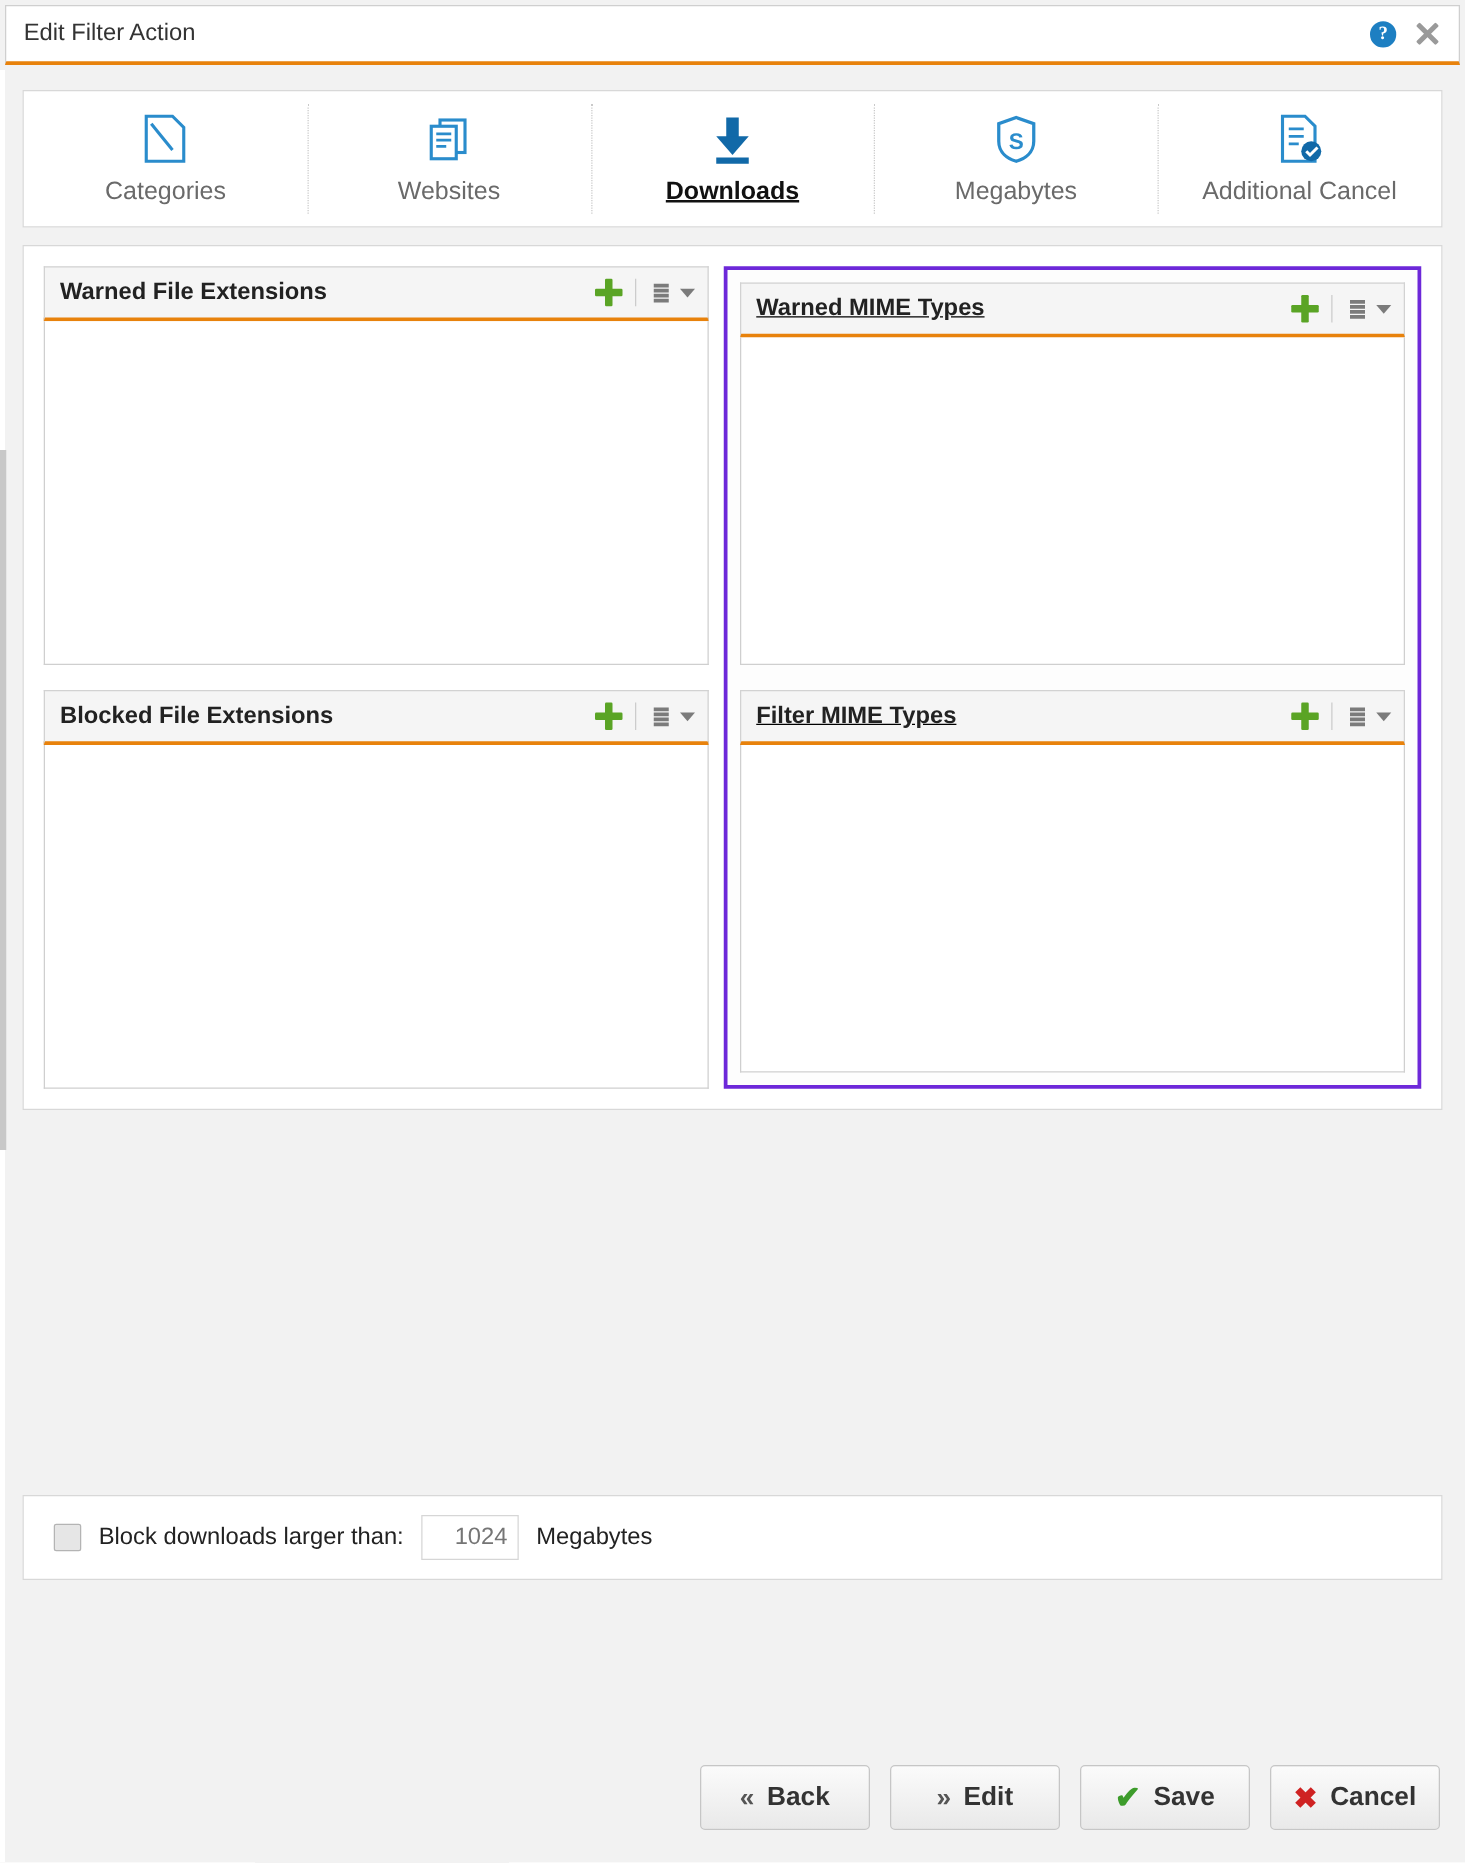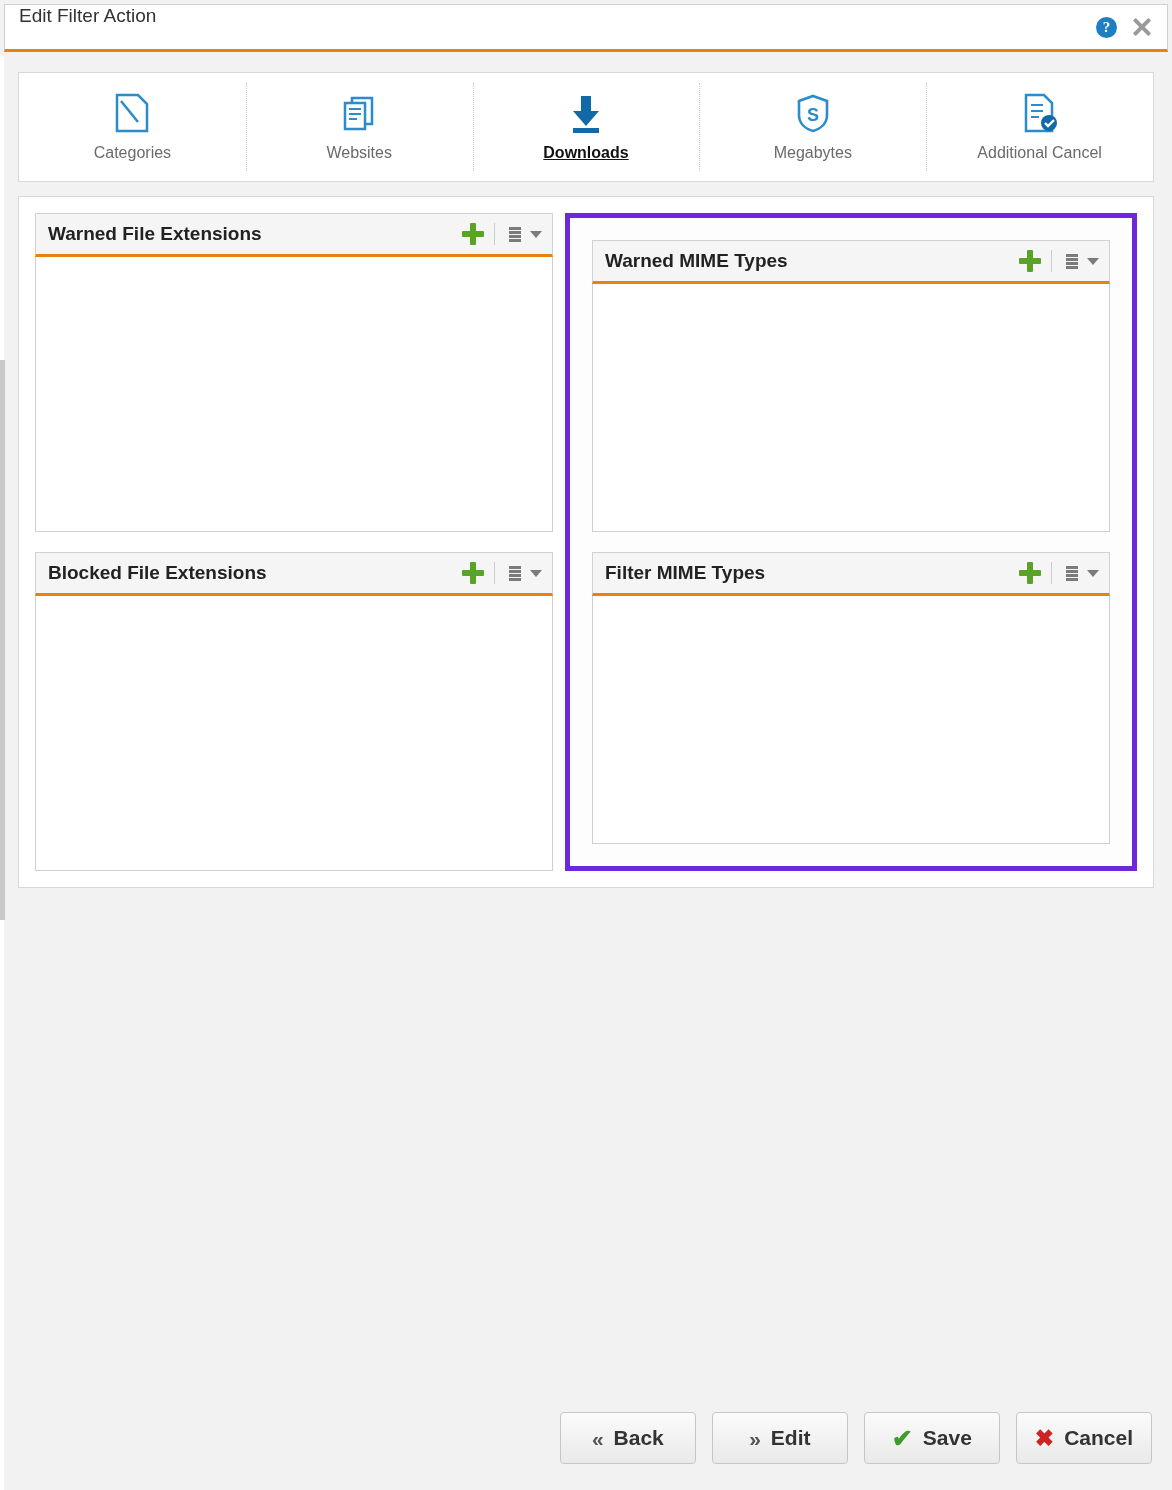"Edit Filter Action" .titlebar { align-items: none -> center }
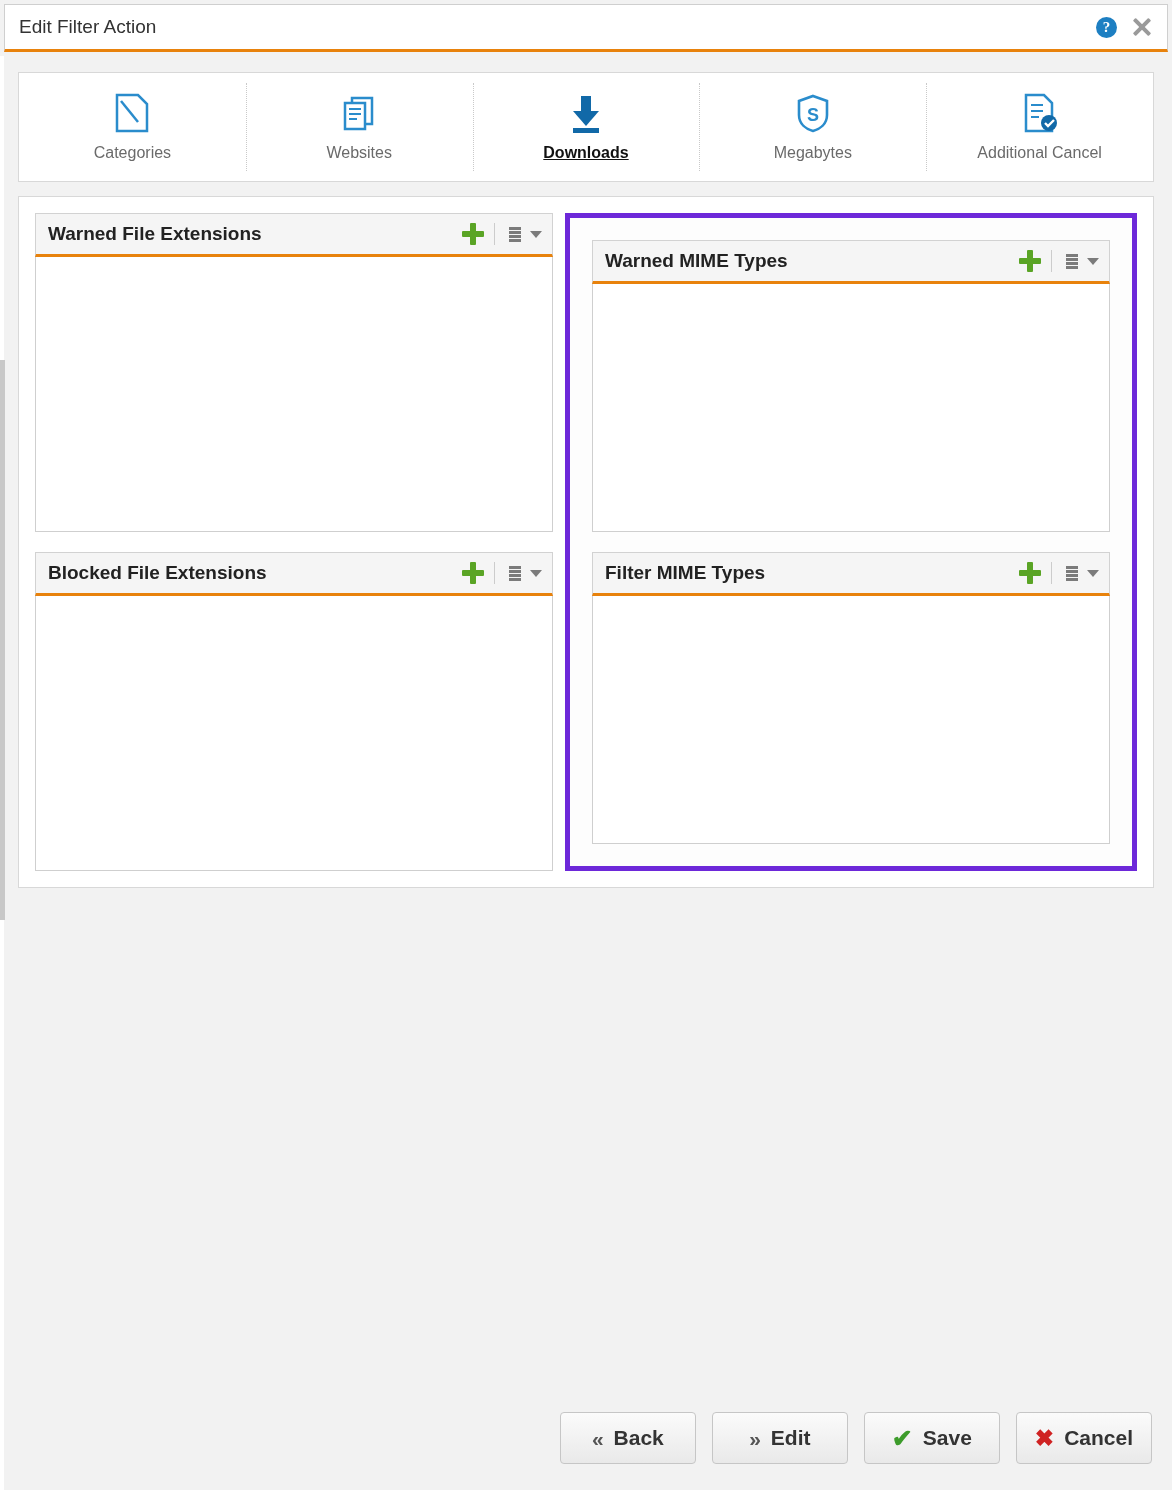"Categories" .tab .tab-label { font-size: 16px -> 20px }
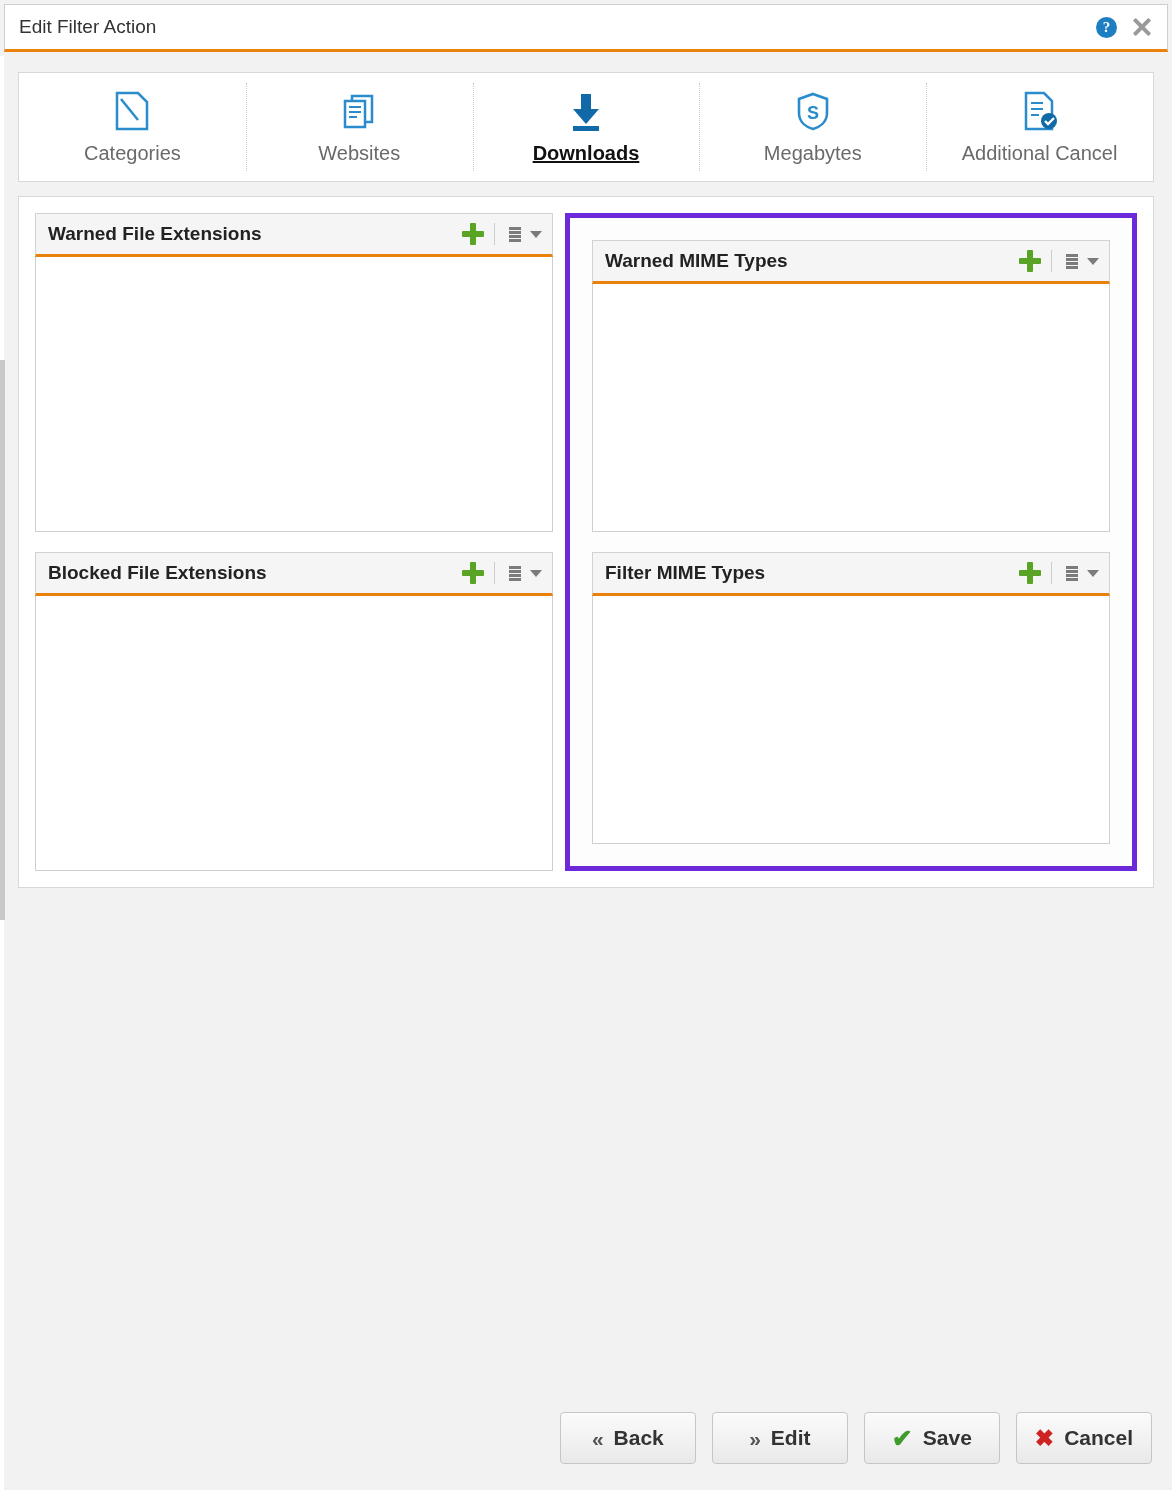"Warned MIME Types" .col.right { border: 5px solid #6d28d9 -> 3px solid #6d28d9; padding: 22px -> 10px; text-decoration: none -> underline }
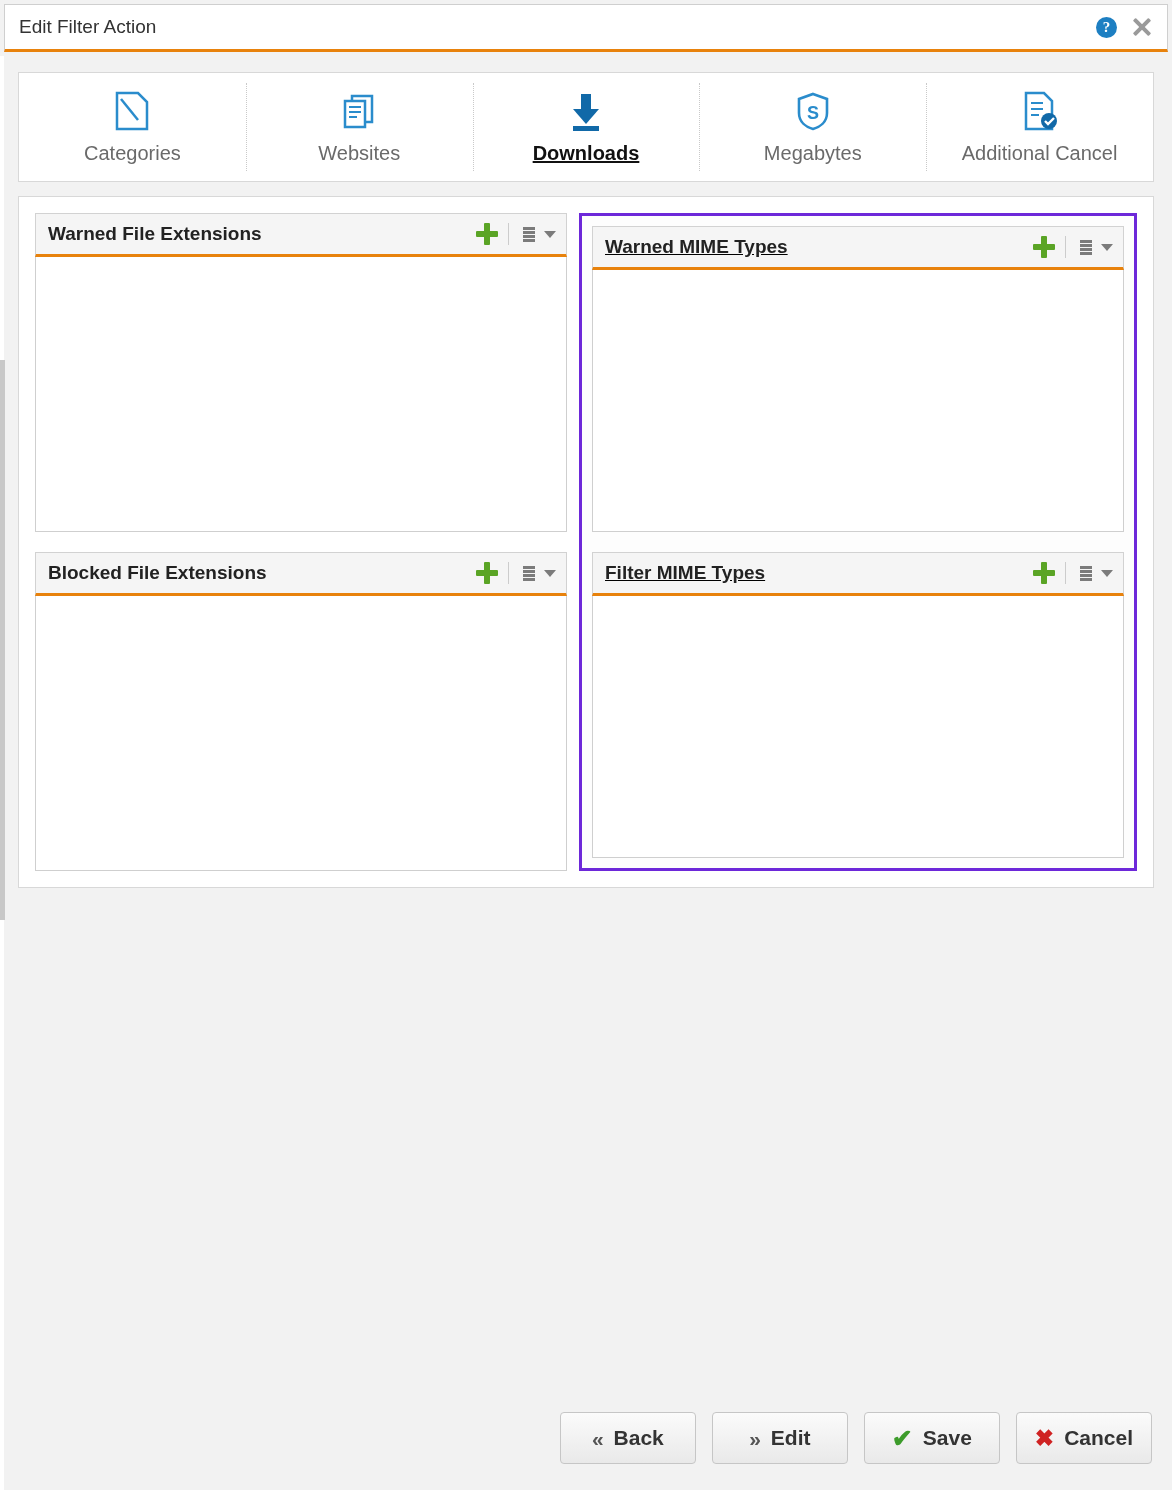"Block downloads larger than:" div.sizebar { html: none -> <div> <div></div> <div>Block downloads larger than:</div> <input> <div>Megabytes</div> </div> }
